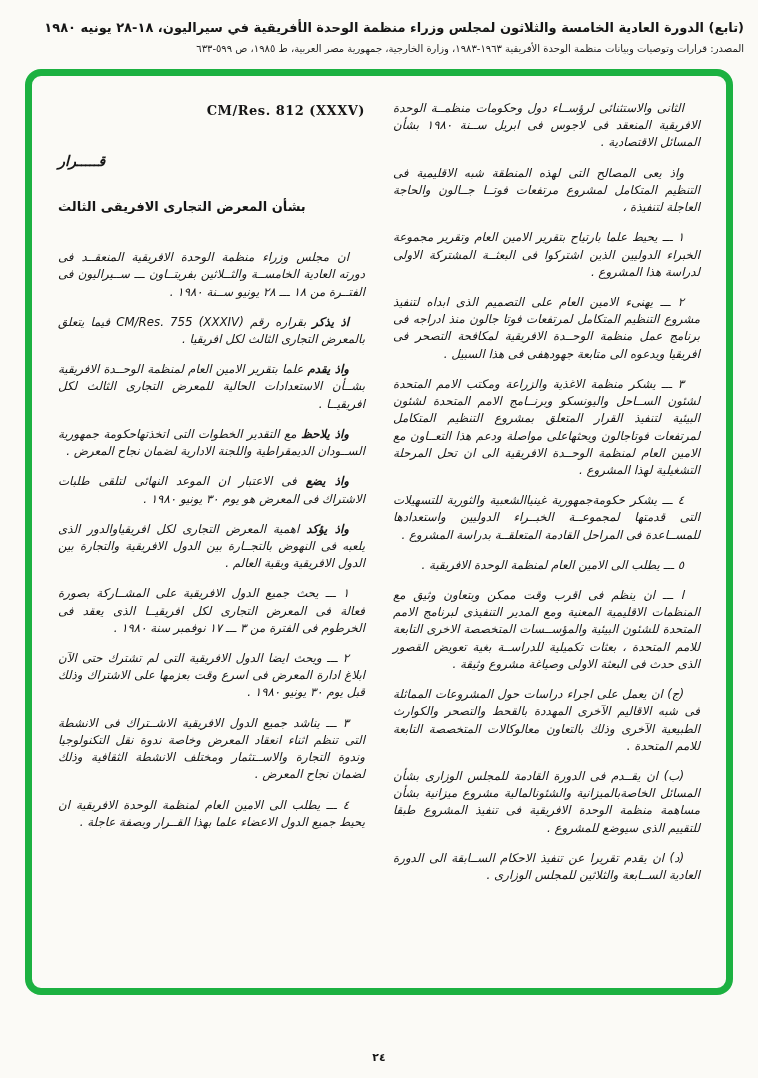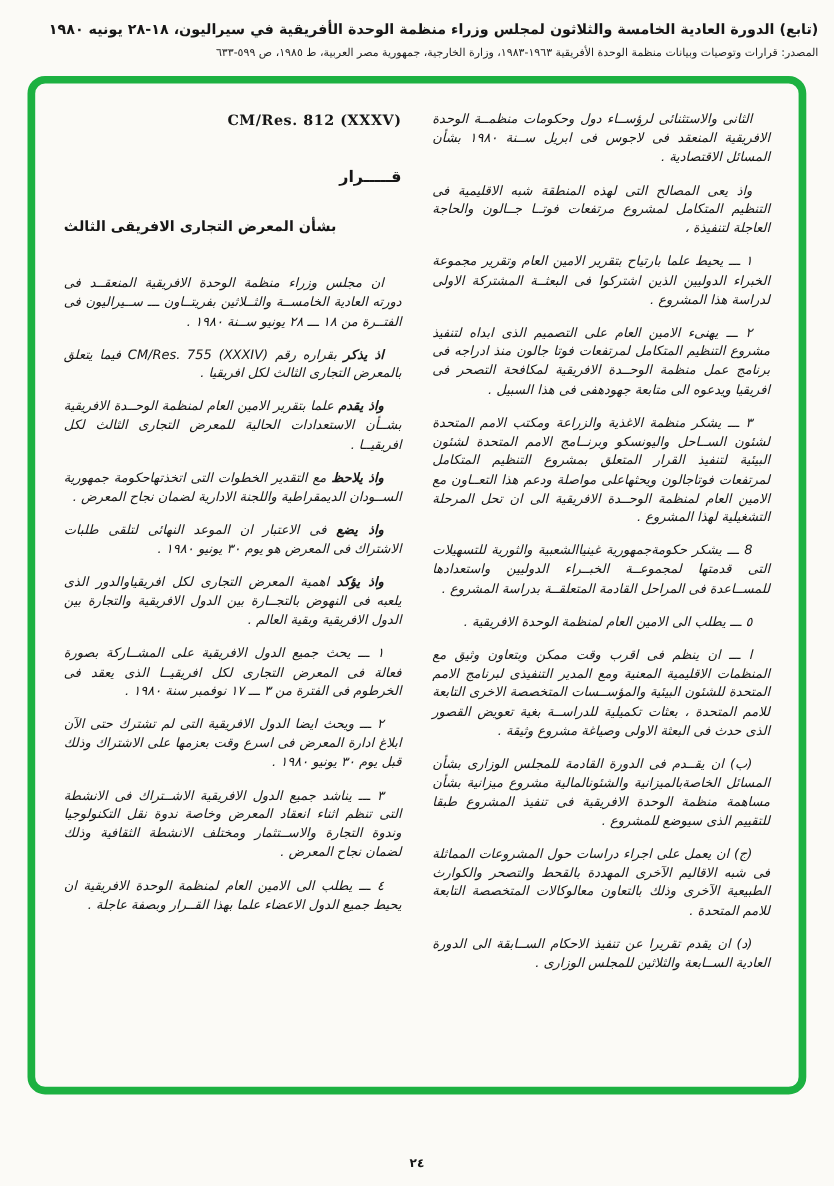"قـــــرار" .title-main { font-style: none -> italic; text-align: right -> left }
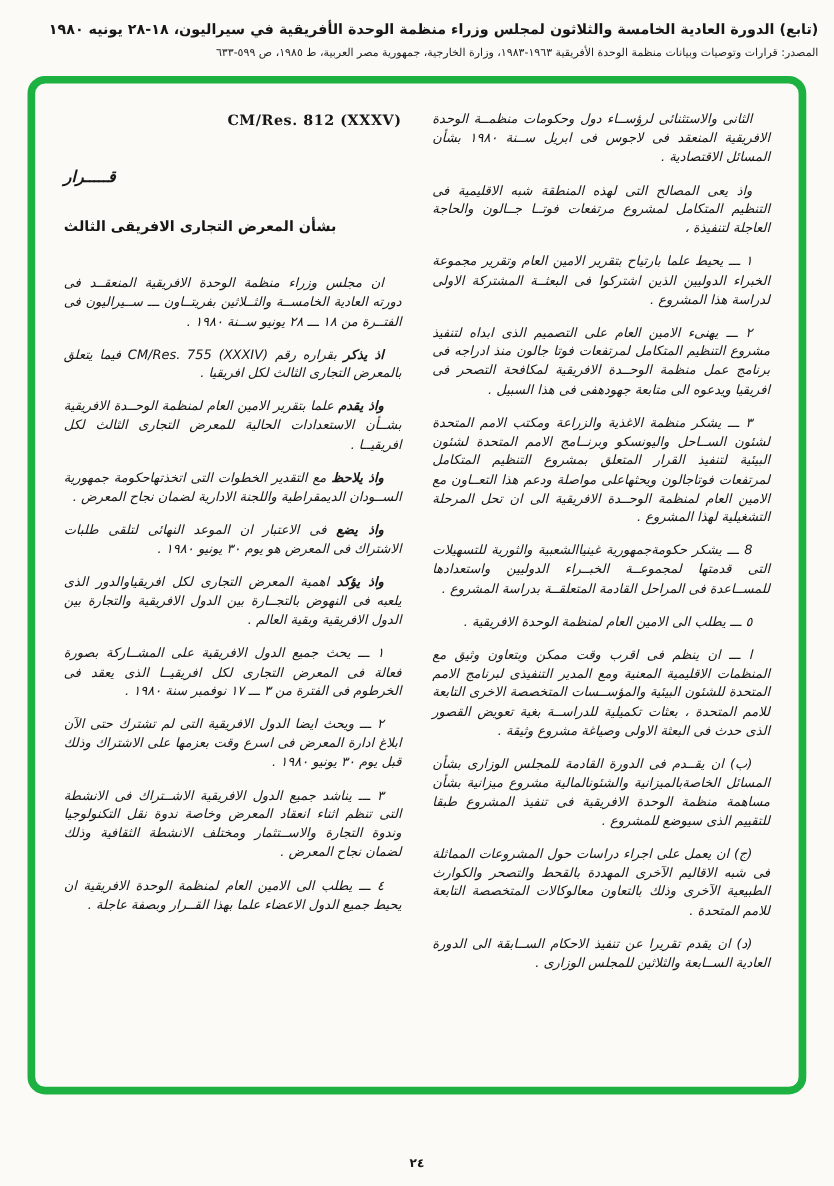"8 ـــ يشكر حكومةجمهورية غينياالشعبية" span { text: 8 -> ٤ }
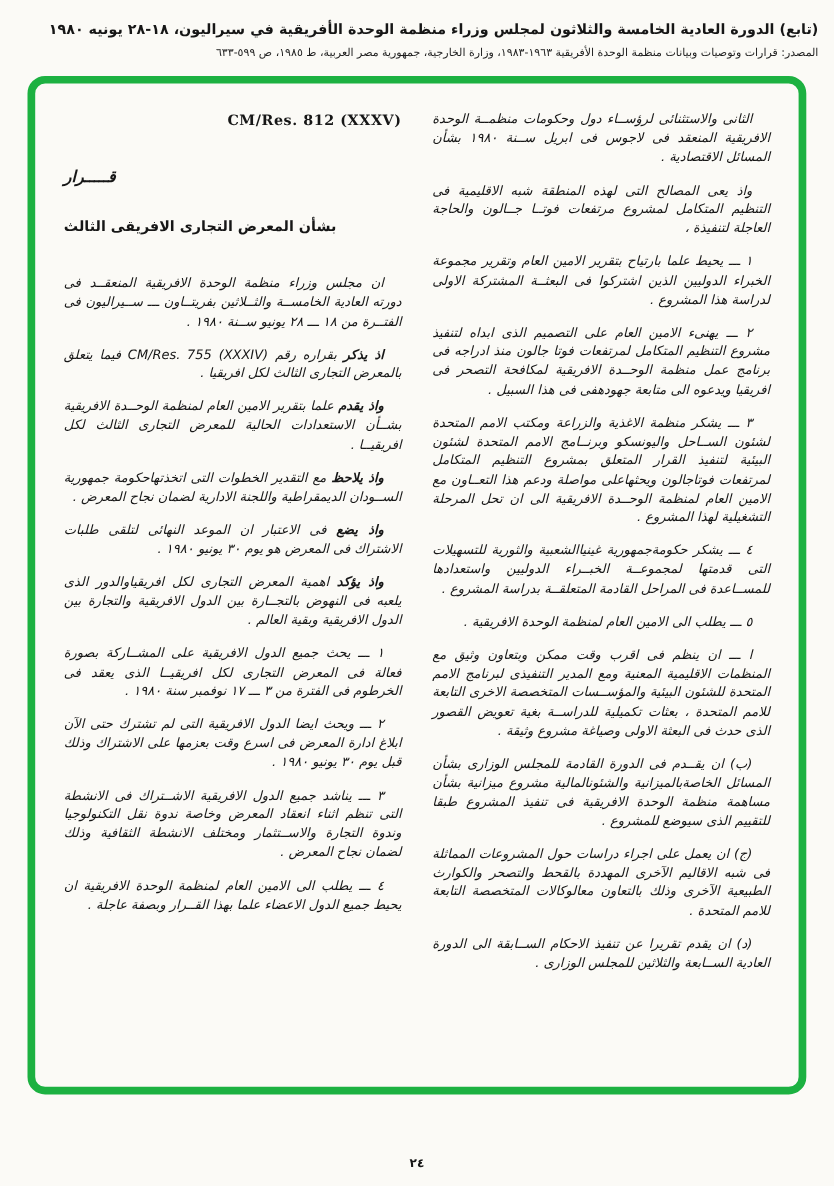"(ب) ان يقــدم فى الدورة" p { order: before "(ج) ان يعمل على اجراء" -> after "(ج) ان يعمل على اجراء" }
